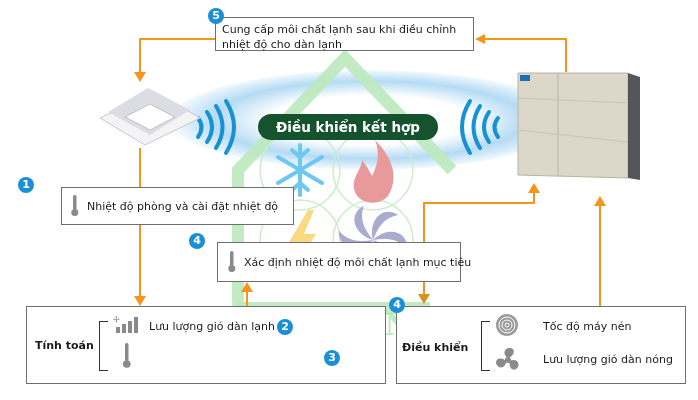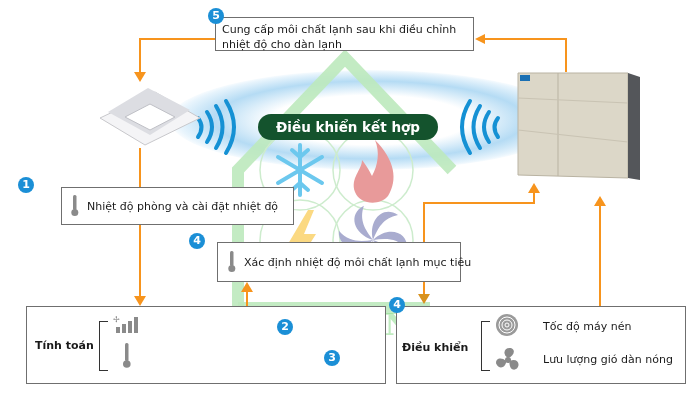"Lưu lượng gió dàn lạnh" div.t { html: none -> <div>Lưu lượng gió dàn lạnh</div> }
